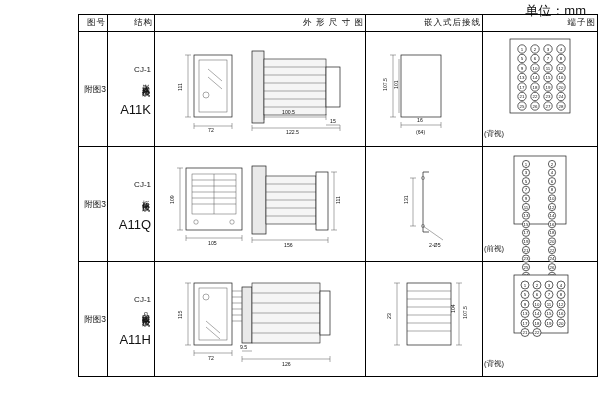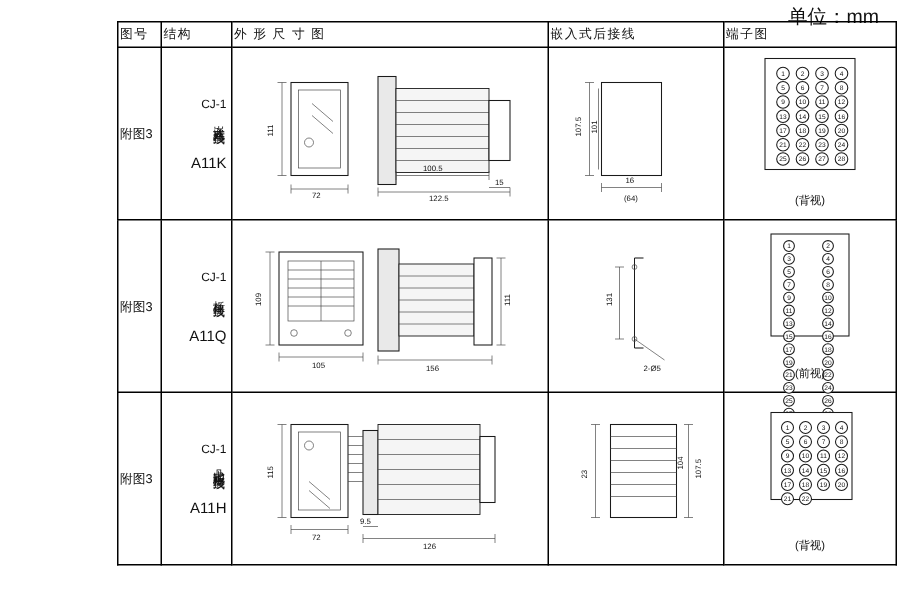"图号" .hdr td { text-align: left -> right }
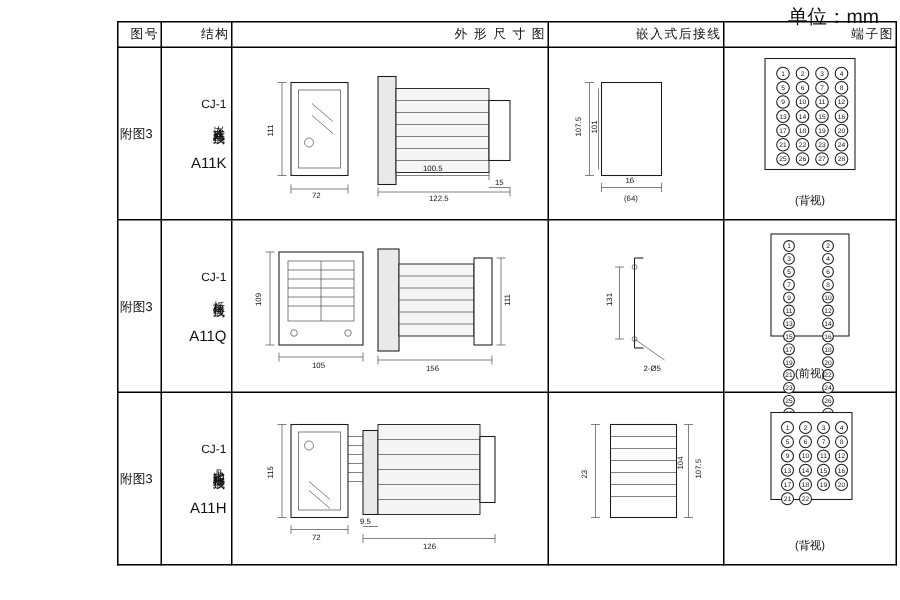"附图3" .cellno { text-align: left -> right }
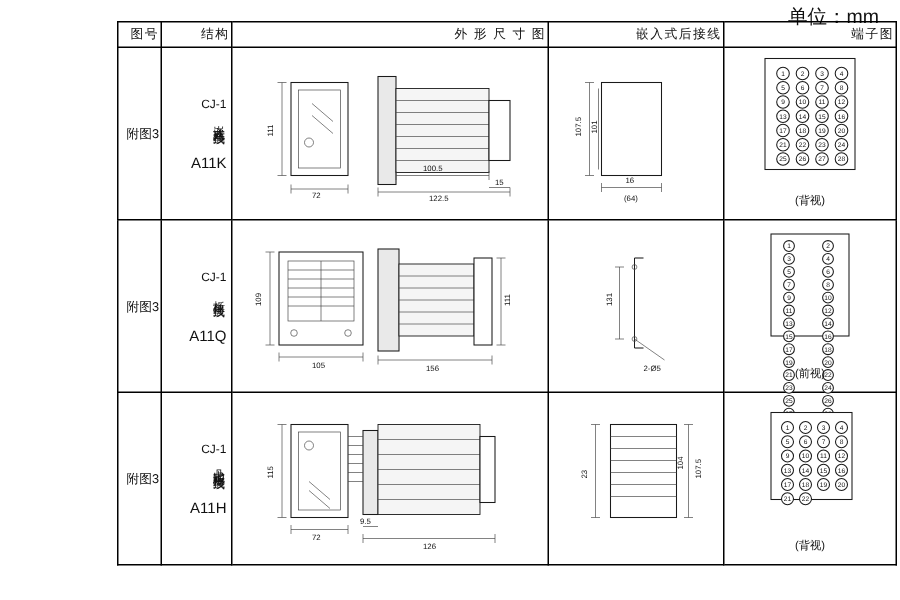"A11K" .struct .code { font-size: 10px -> 13px }
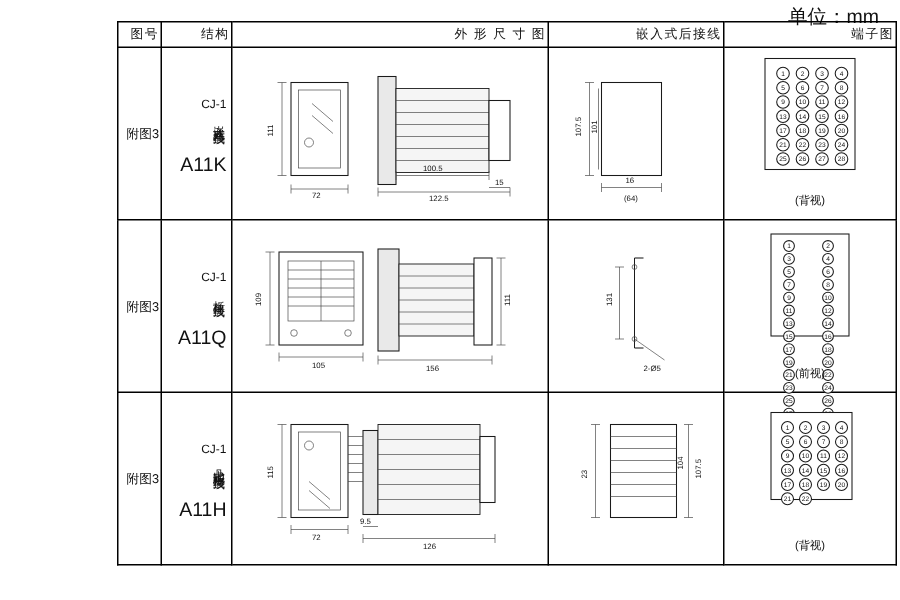"(背视)" .cap { text-align: center -> none }
